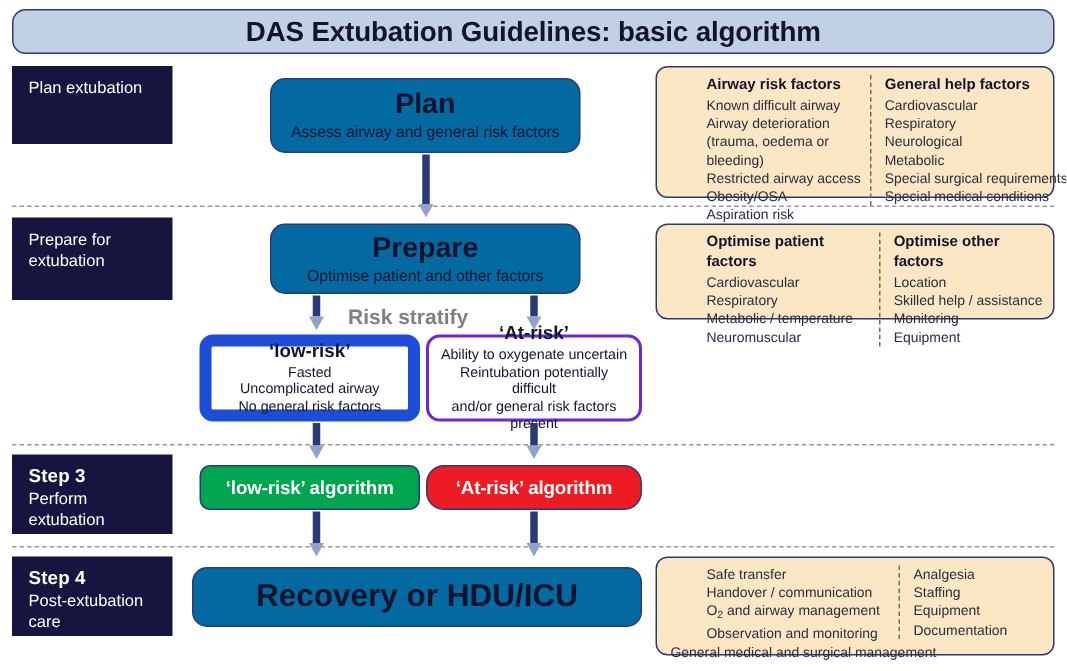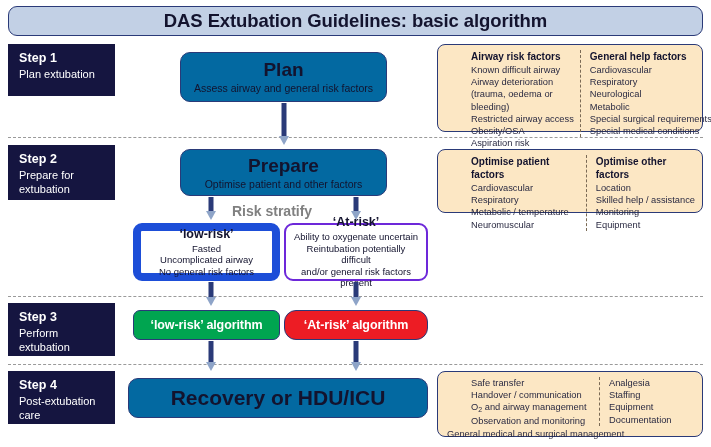"Step 1" div.step-title { html: <div>Step 1</div> -> none }
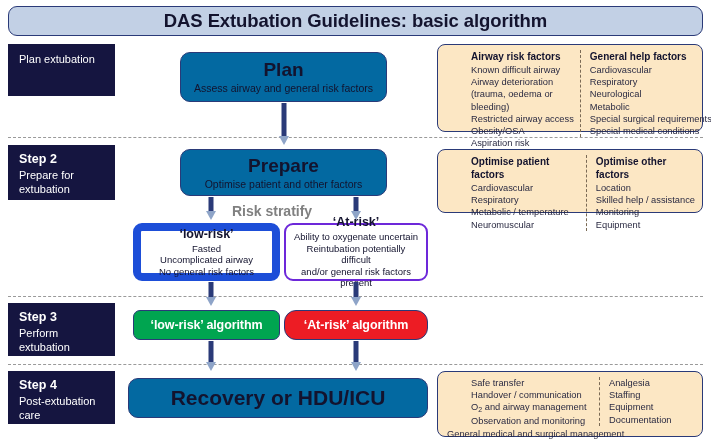"Step 2" div.step-title { html: <div>Step 2</div> -> none }
